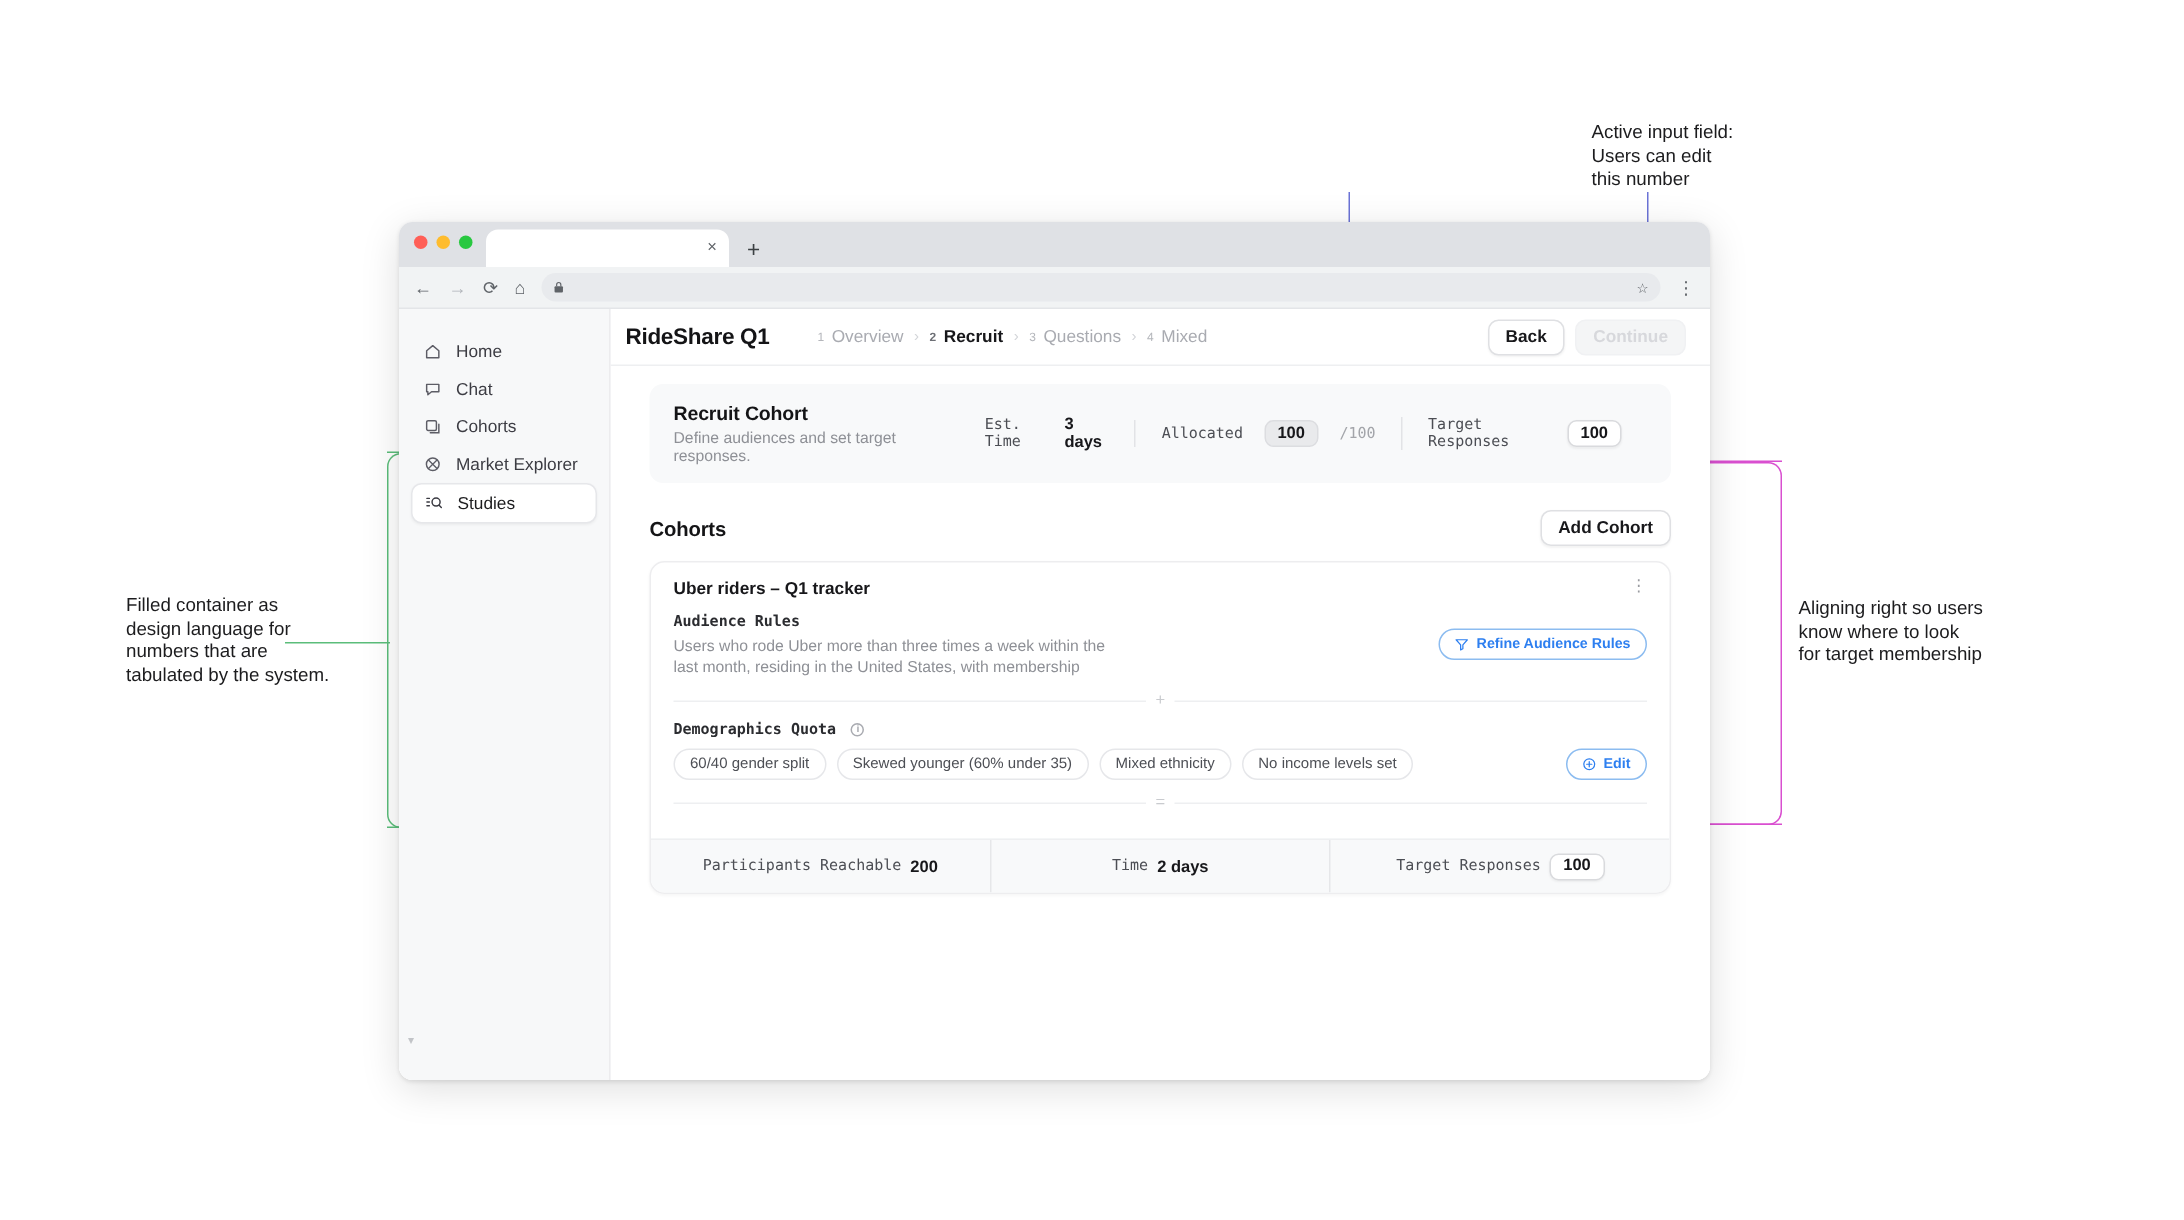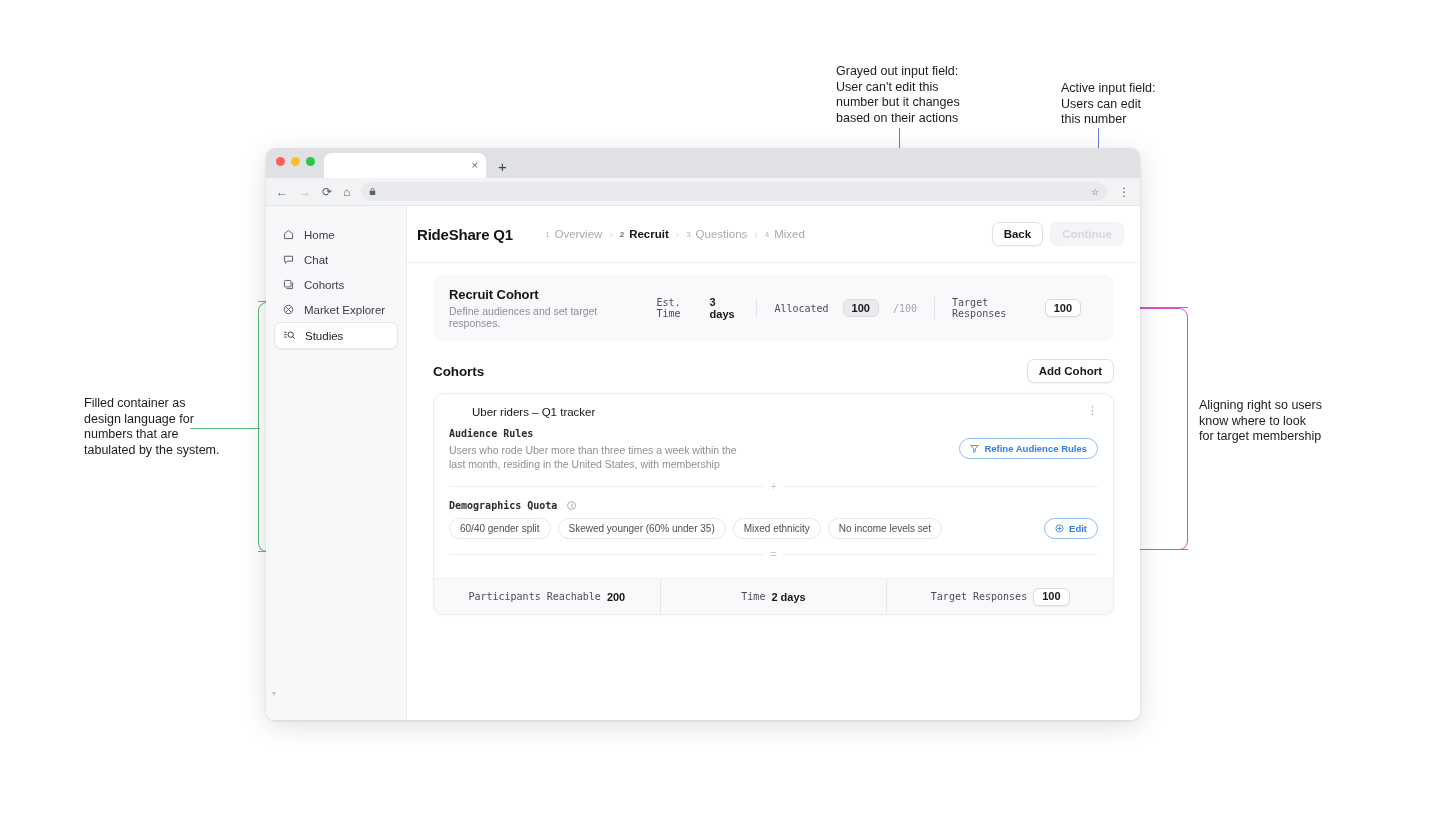"Grayed out input field:" div.anno { html: <div>Grayed out input field: User can't edit this number but it changes based on their actions</div> -> none }
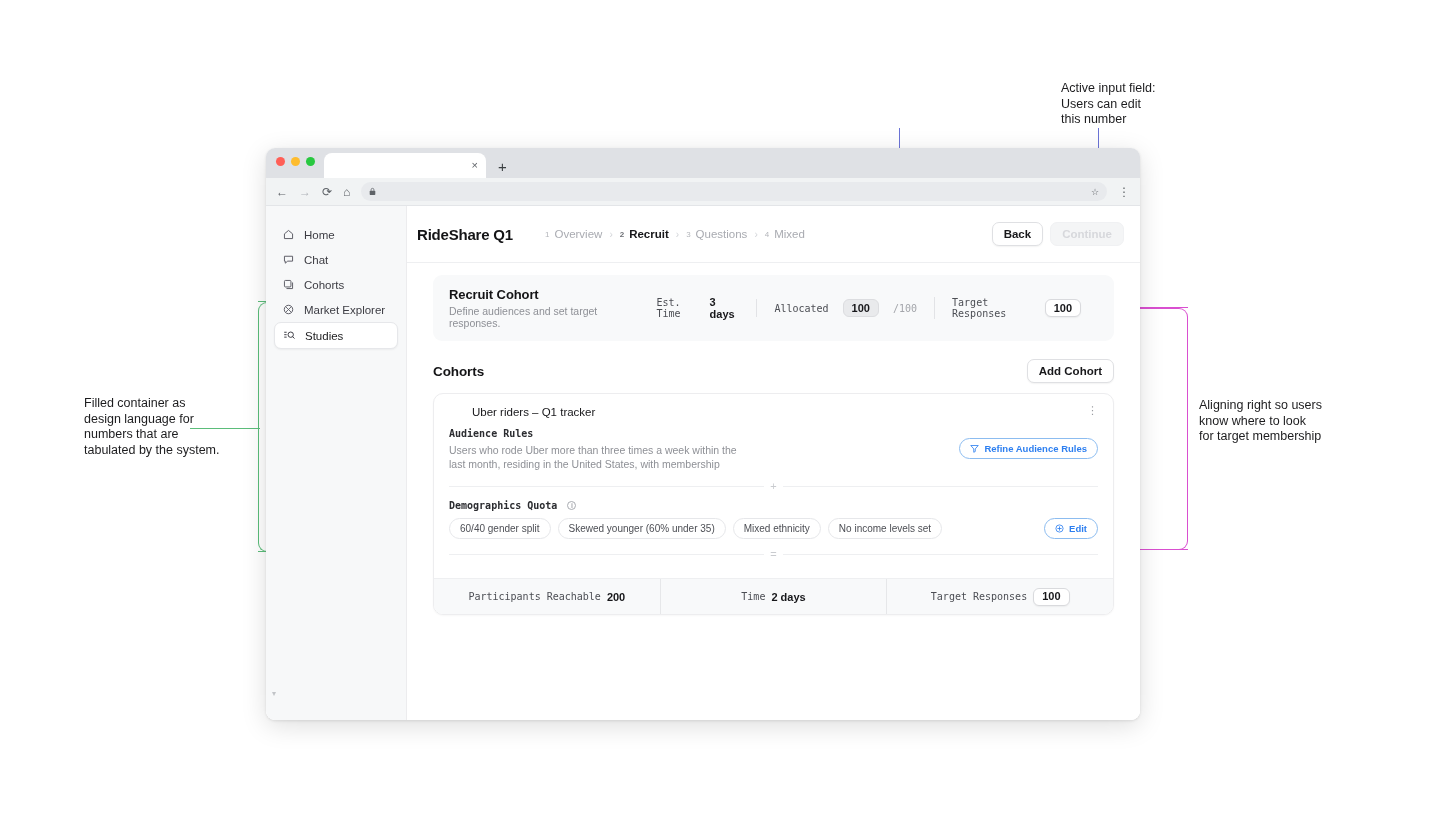"RideShare Q1" .topbar { height: 57px -> 38px }
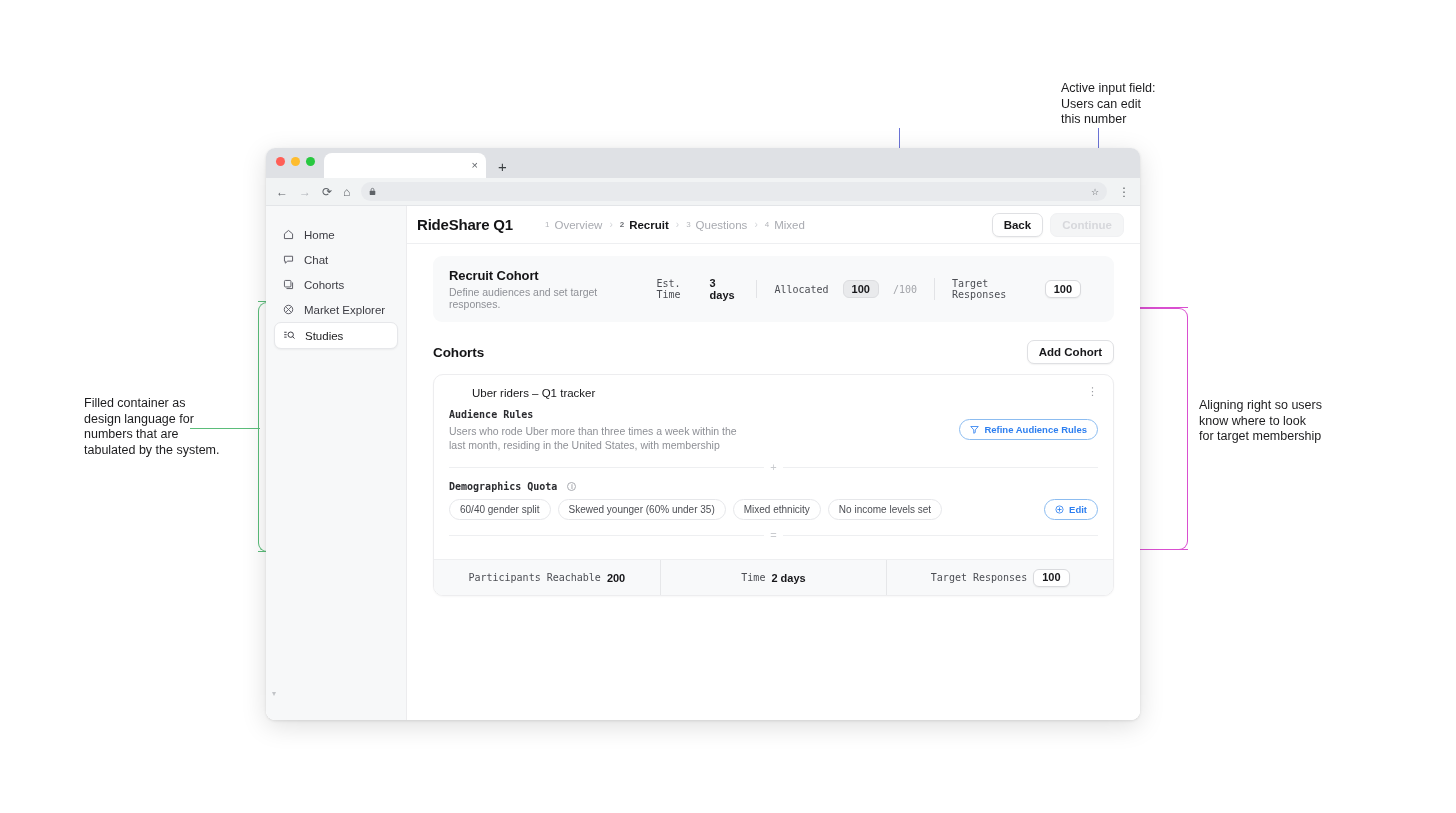"Uber riders – Q1 tracker" .card-title { font-weight: 400 -> 700; margin-left: 23px -> none }
